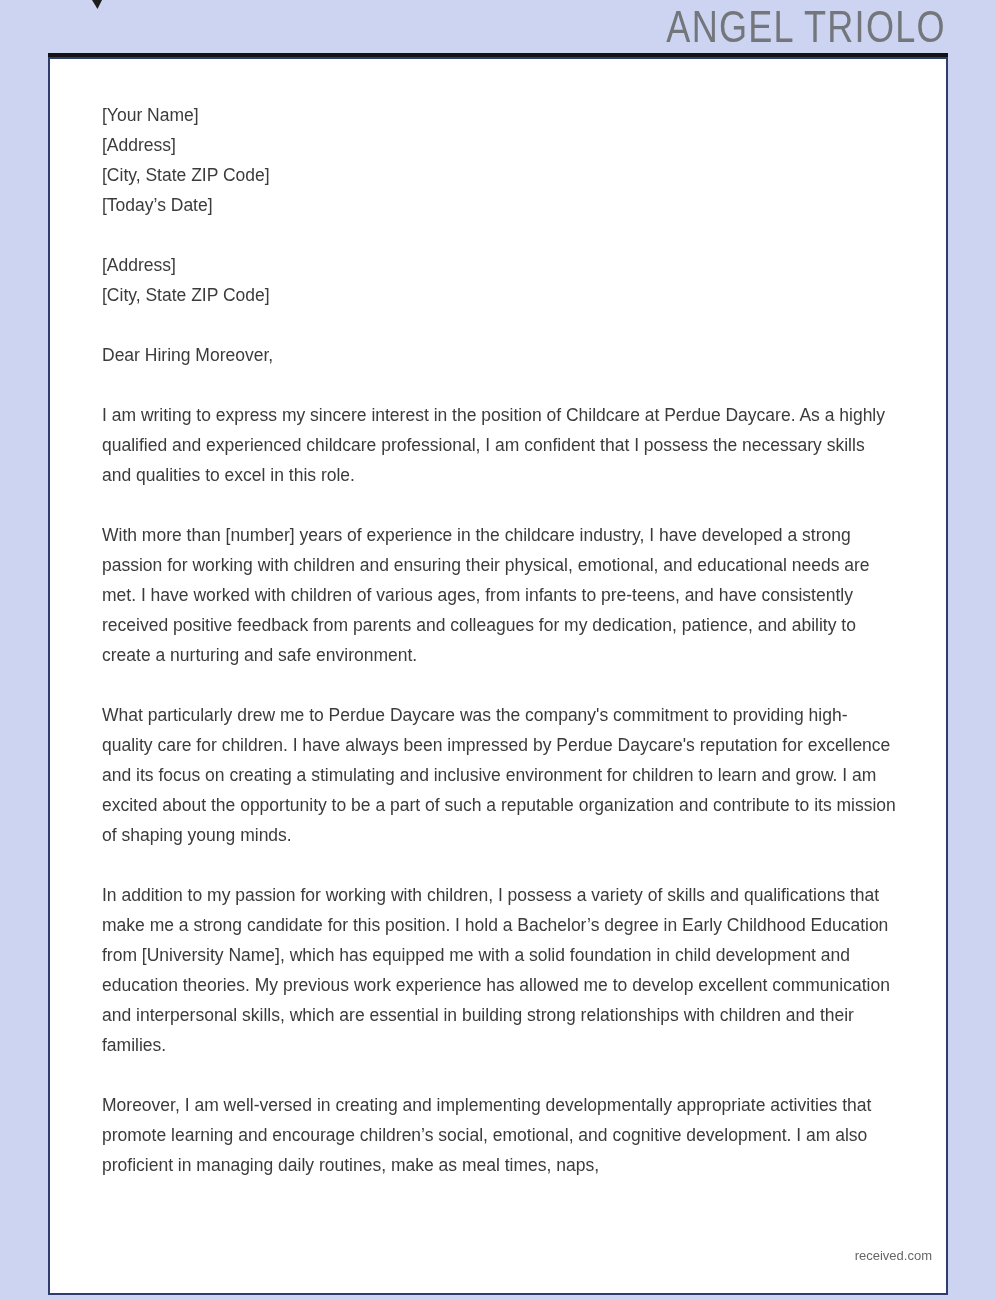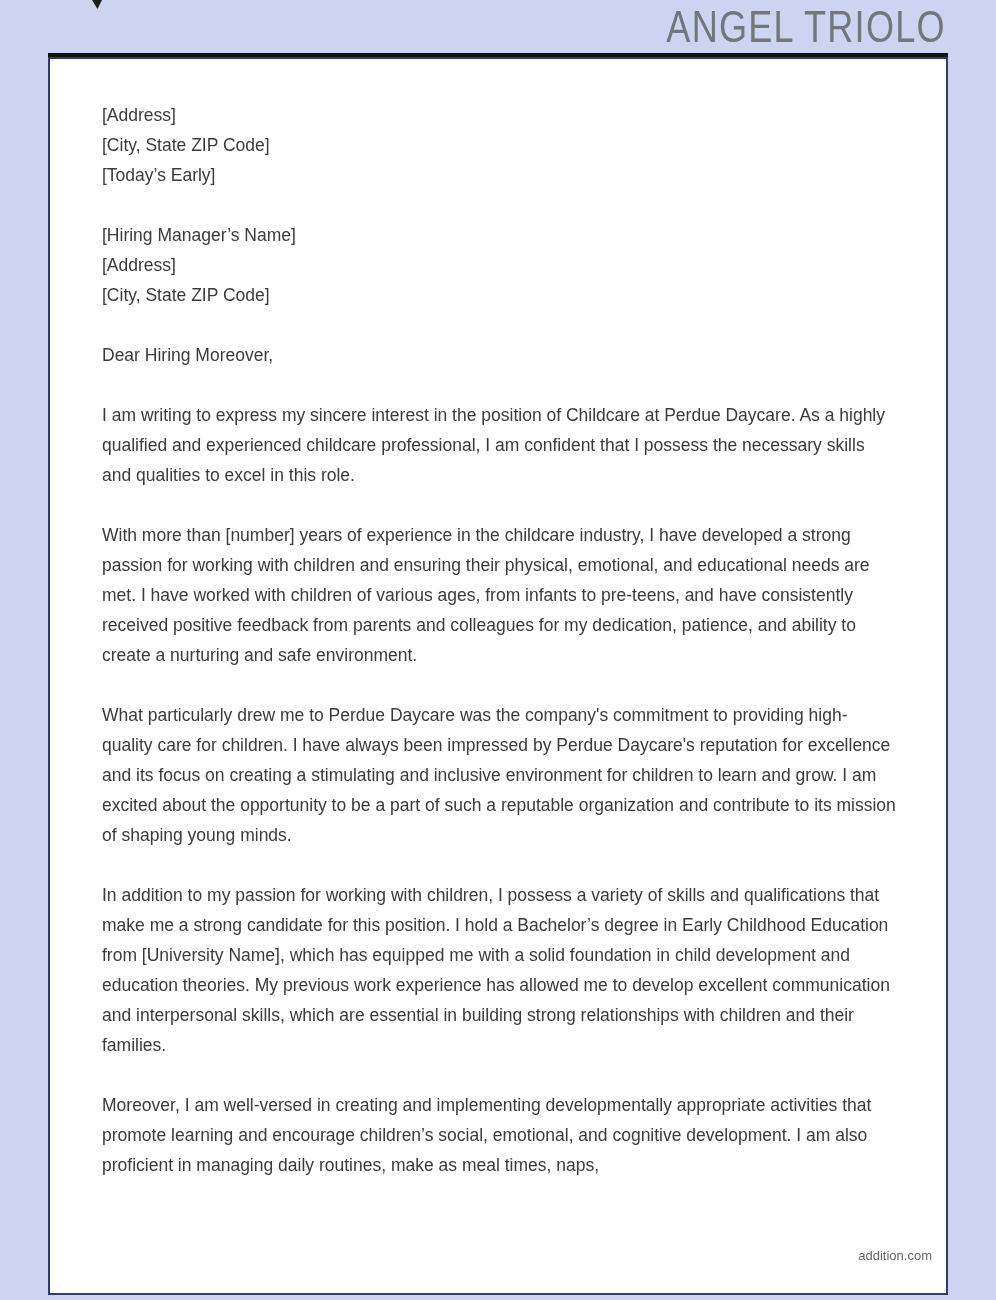"[Your Name]" span.line { html: none -> <span>[Your Name]</span> }
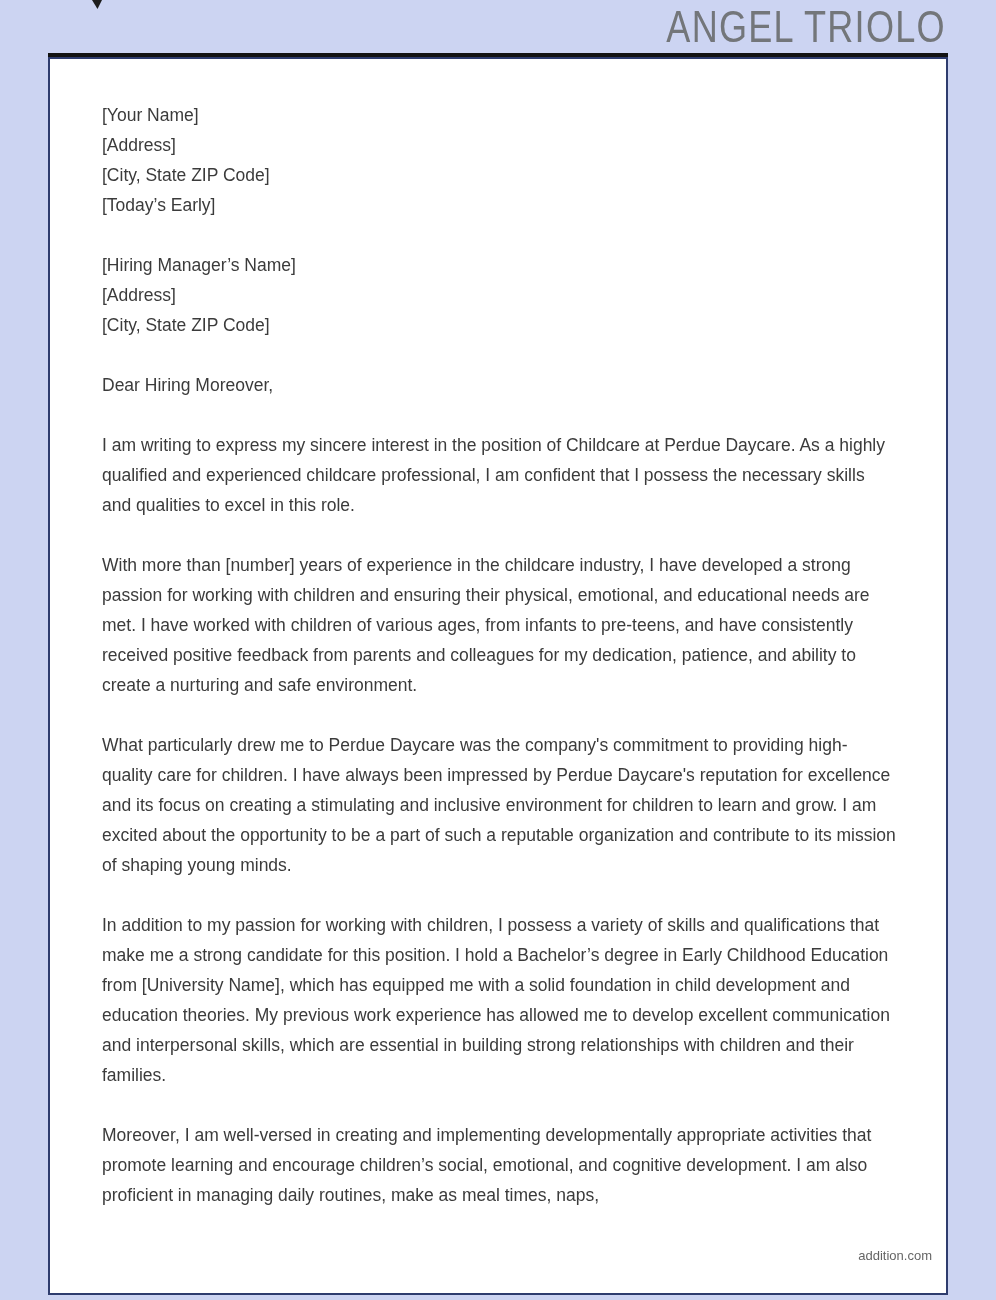"[Today’s Early]" span.line { text: Early -> Date }
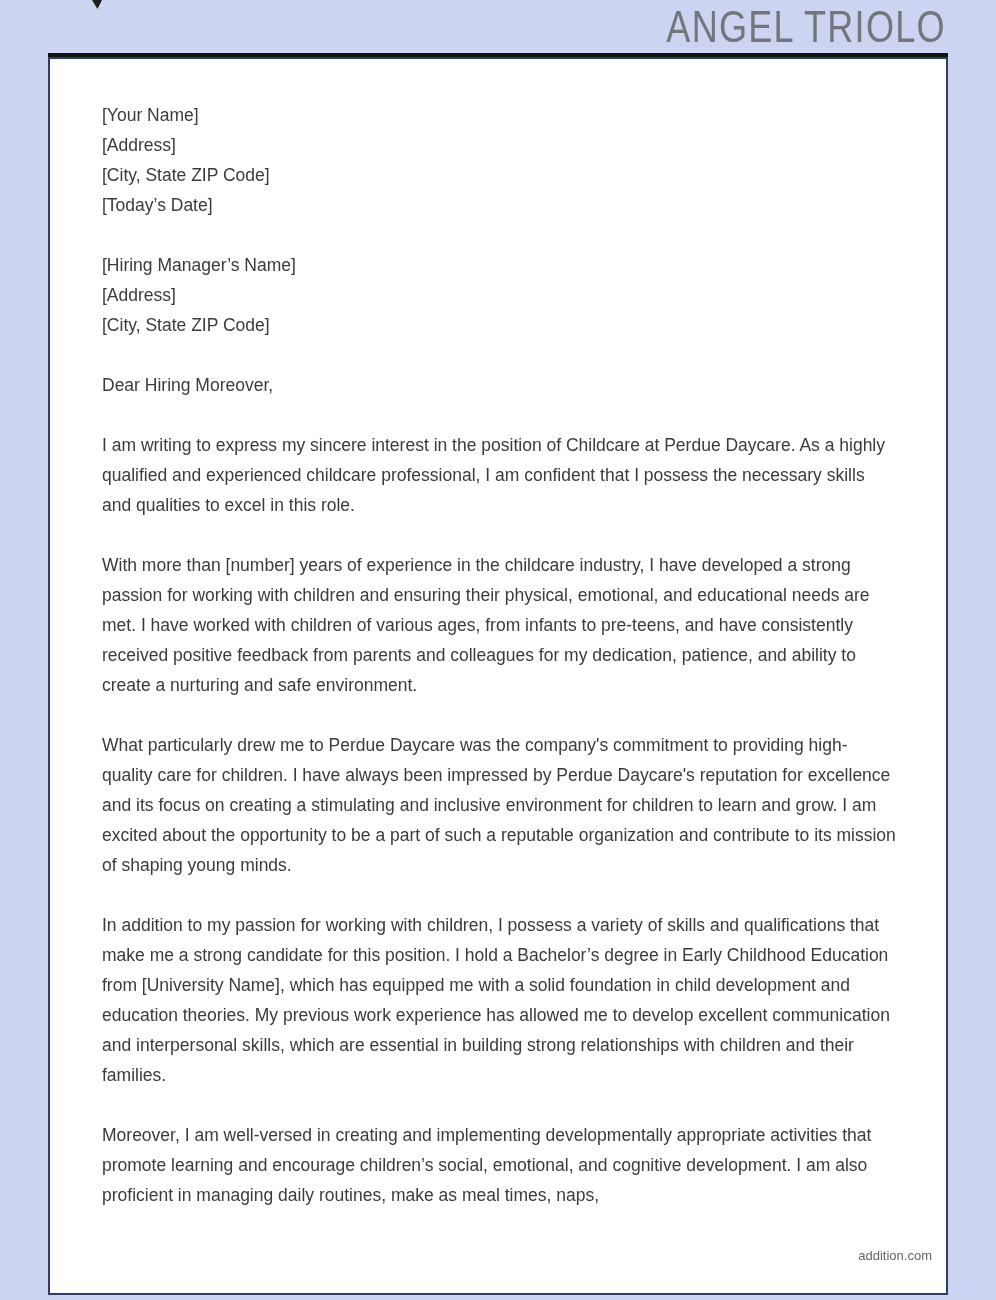"[Hiring Manager’s Name]" span.line { html: <span>[Hiring Manager’s Name]</span> -> none }
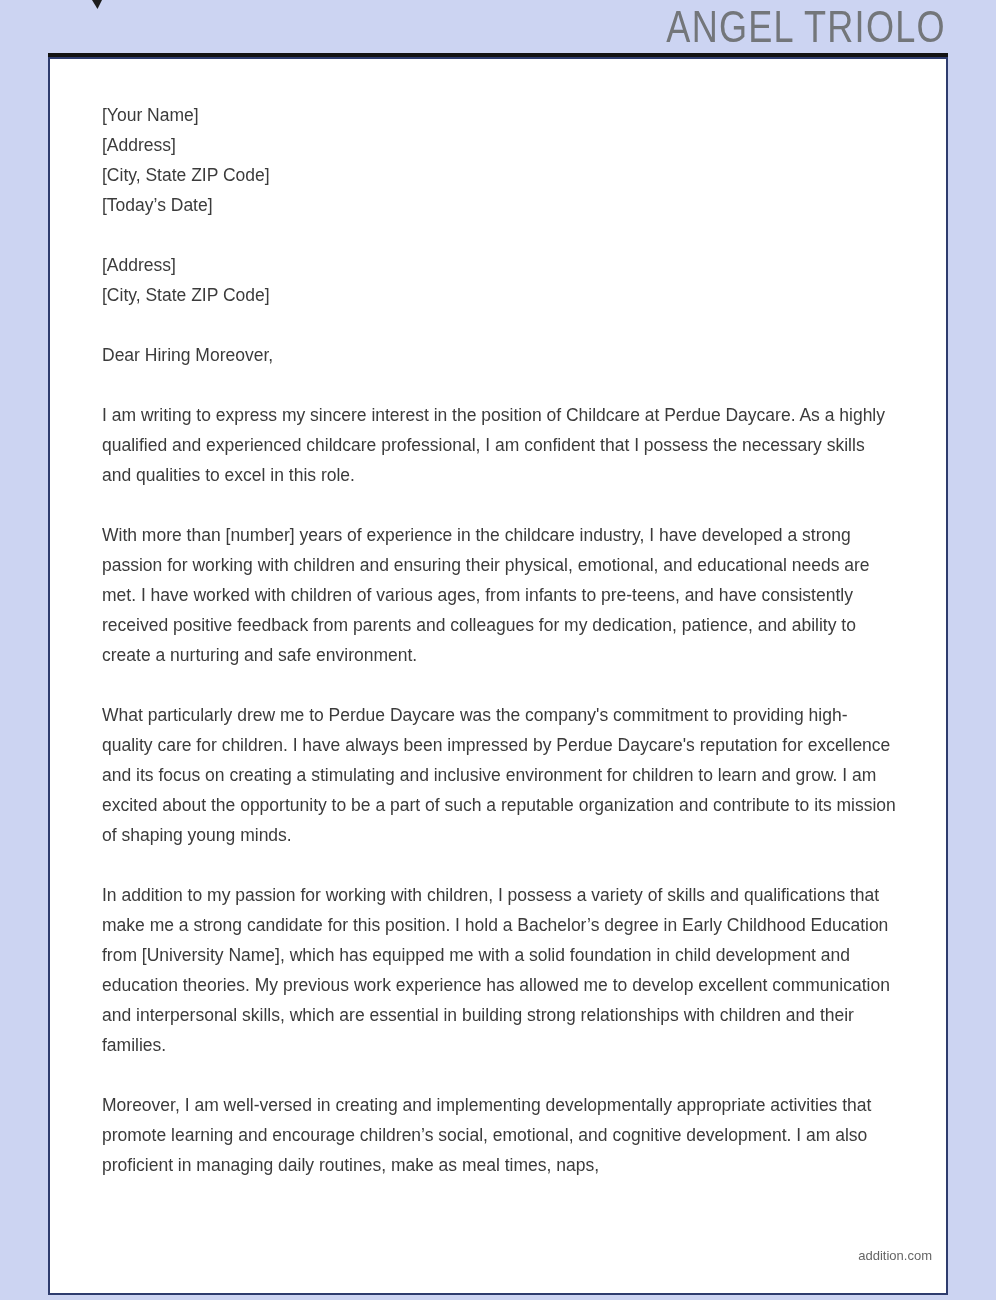"addition.com" div.watermark { text: addition.com -> received.com }
